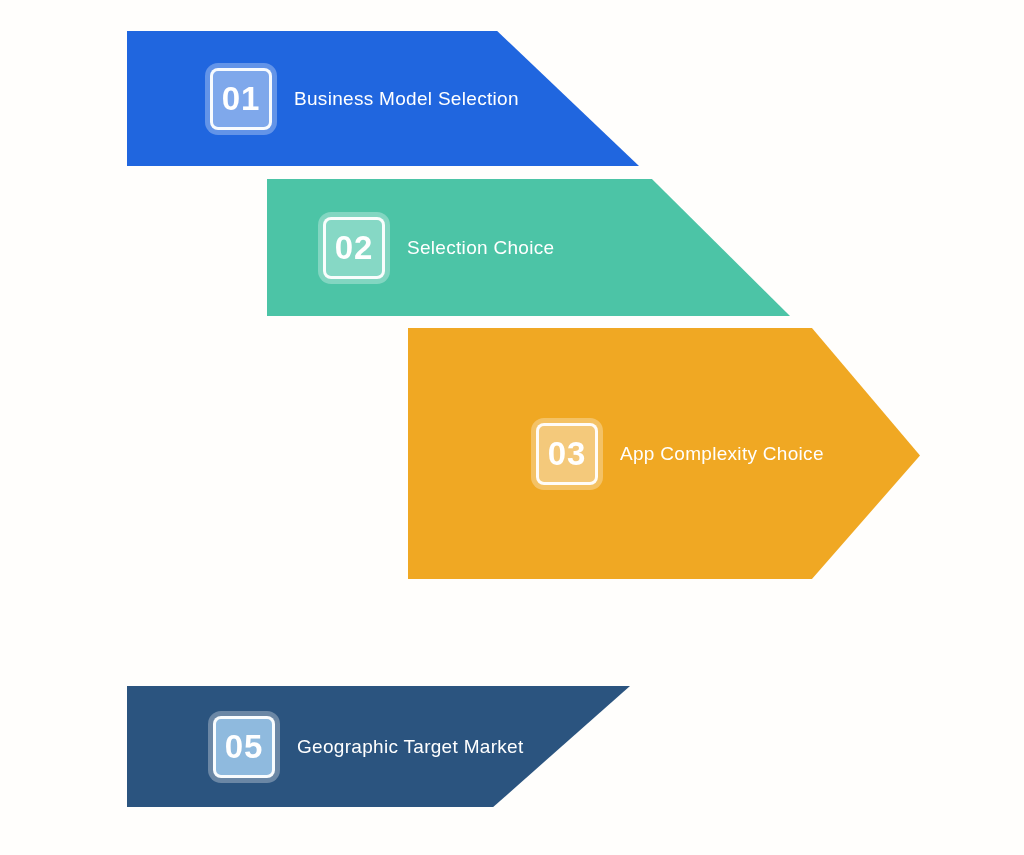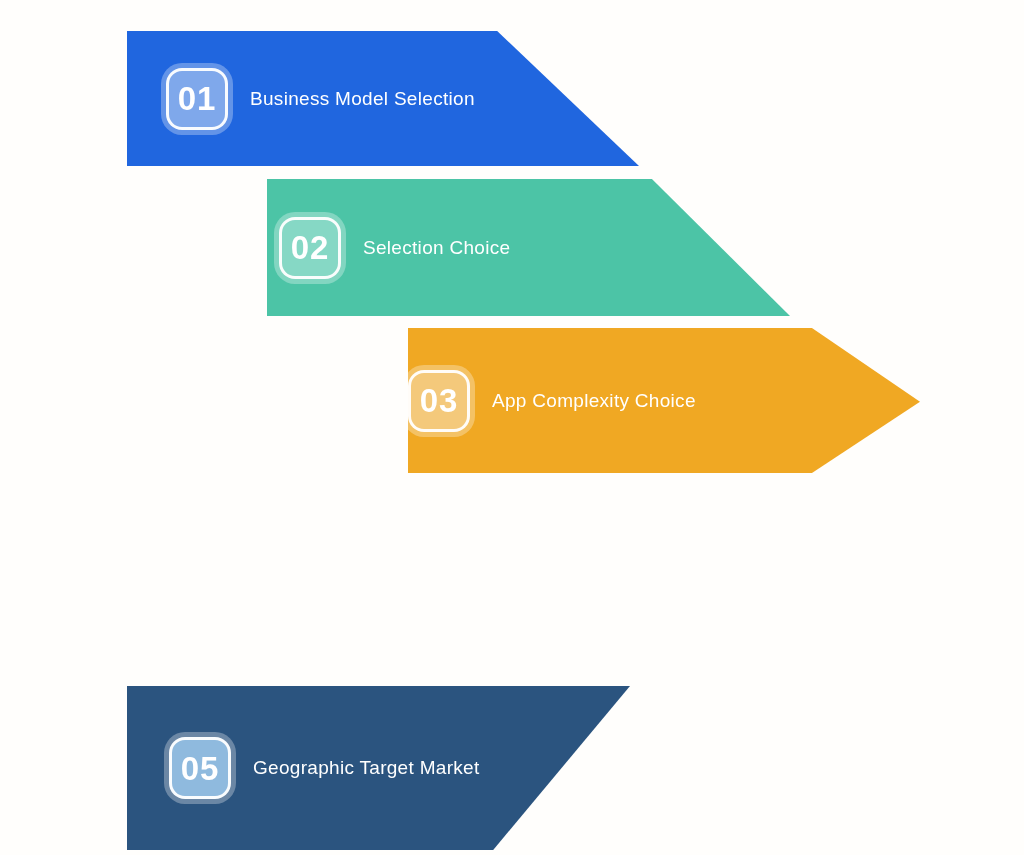"01" .badge { border-radius: 16px -> 8px; margin-left: none -> 44px }
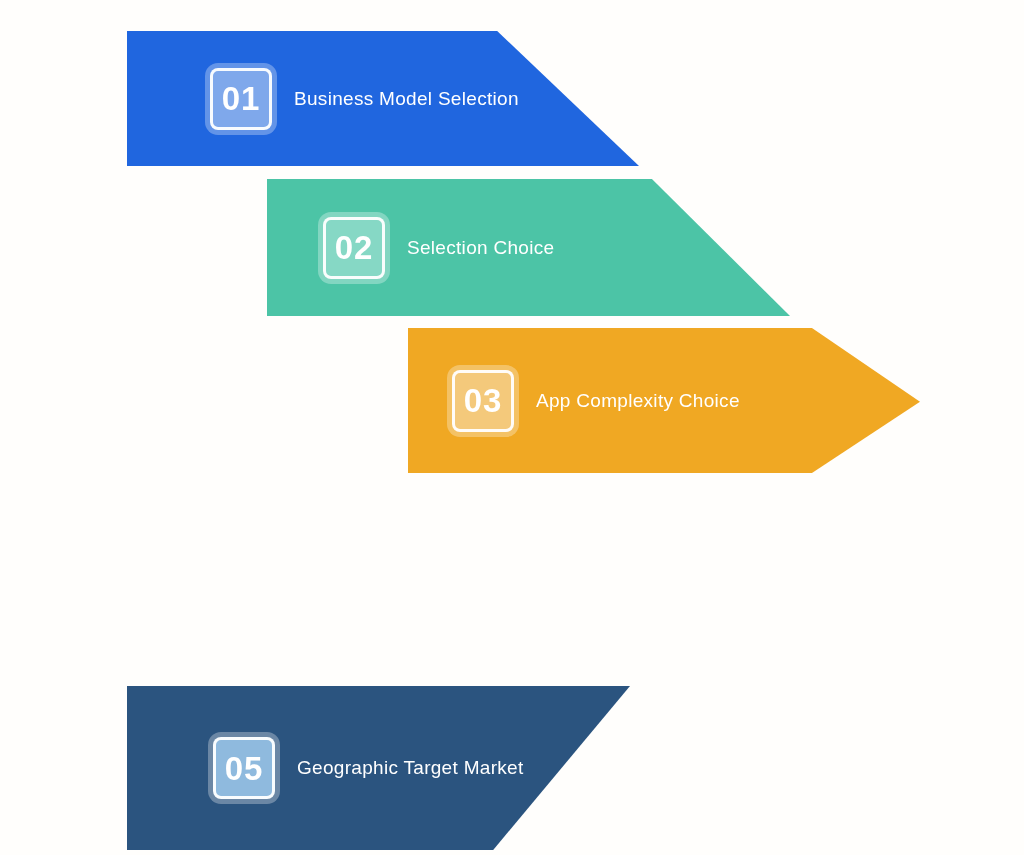"03" .banner-3 { height: 145px -> 251px; padding-left: none -> 84px }
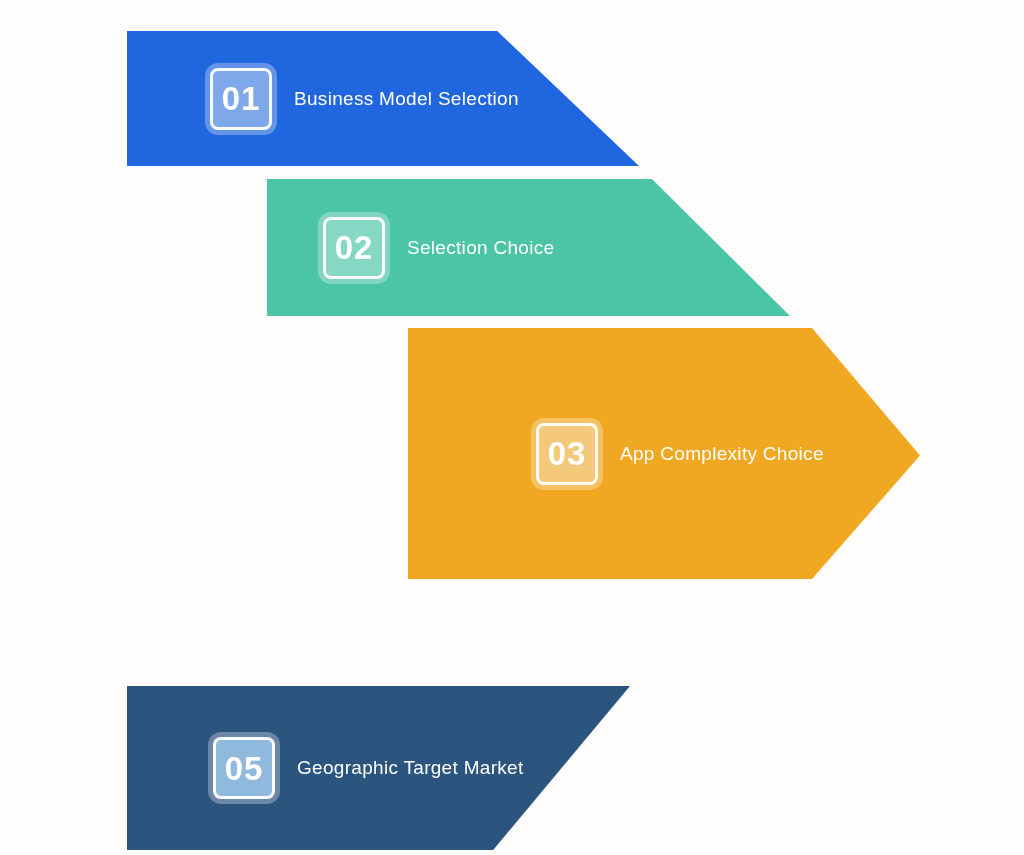"05" .banner-5 { height: 164px -> 121px }
